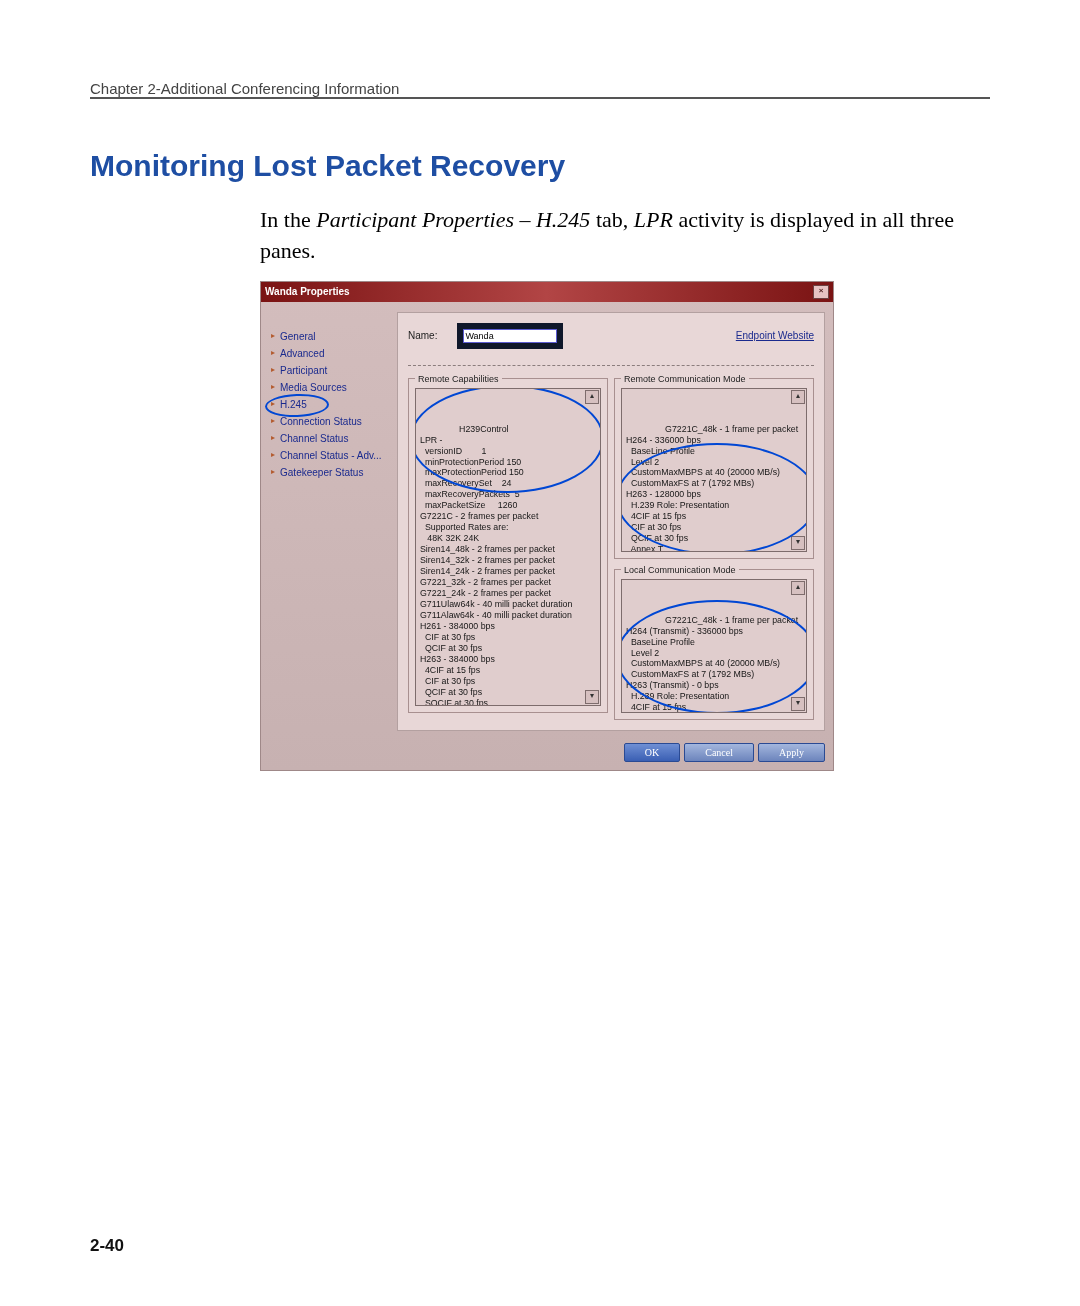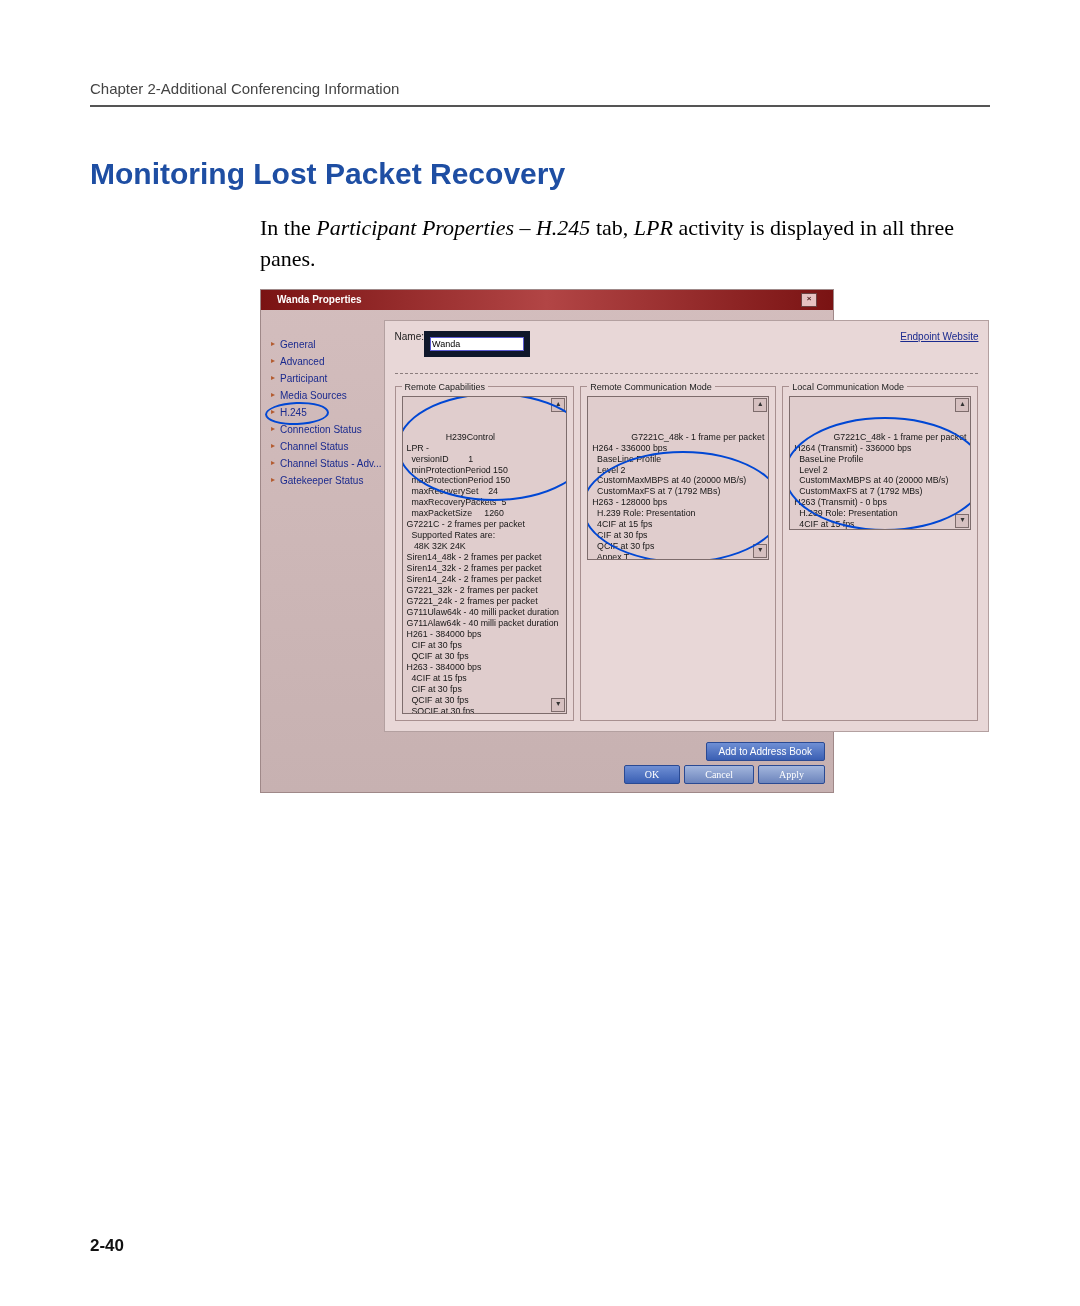"Chapter 2-Additional Conferencing" .chapter-header { margin-bottom: 8px -> none }
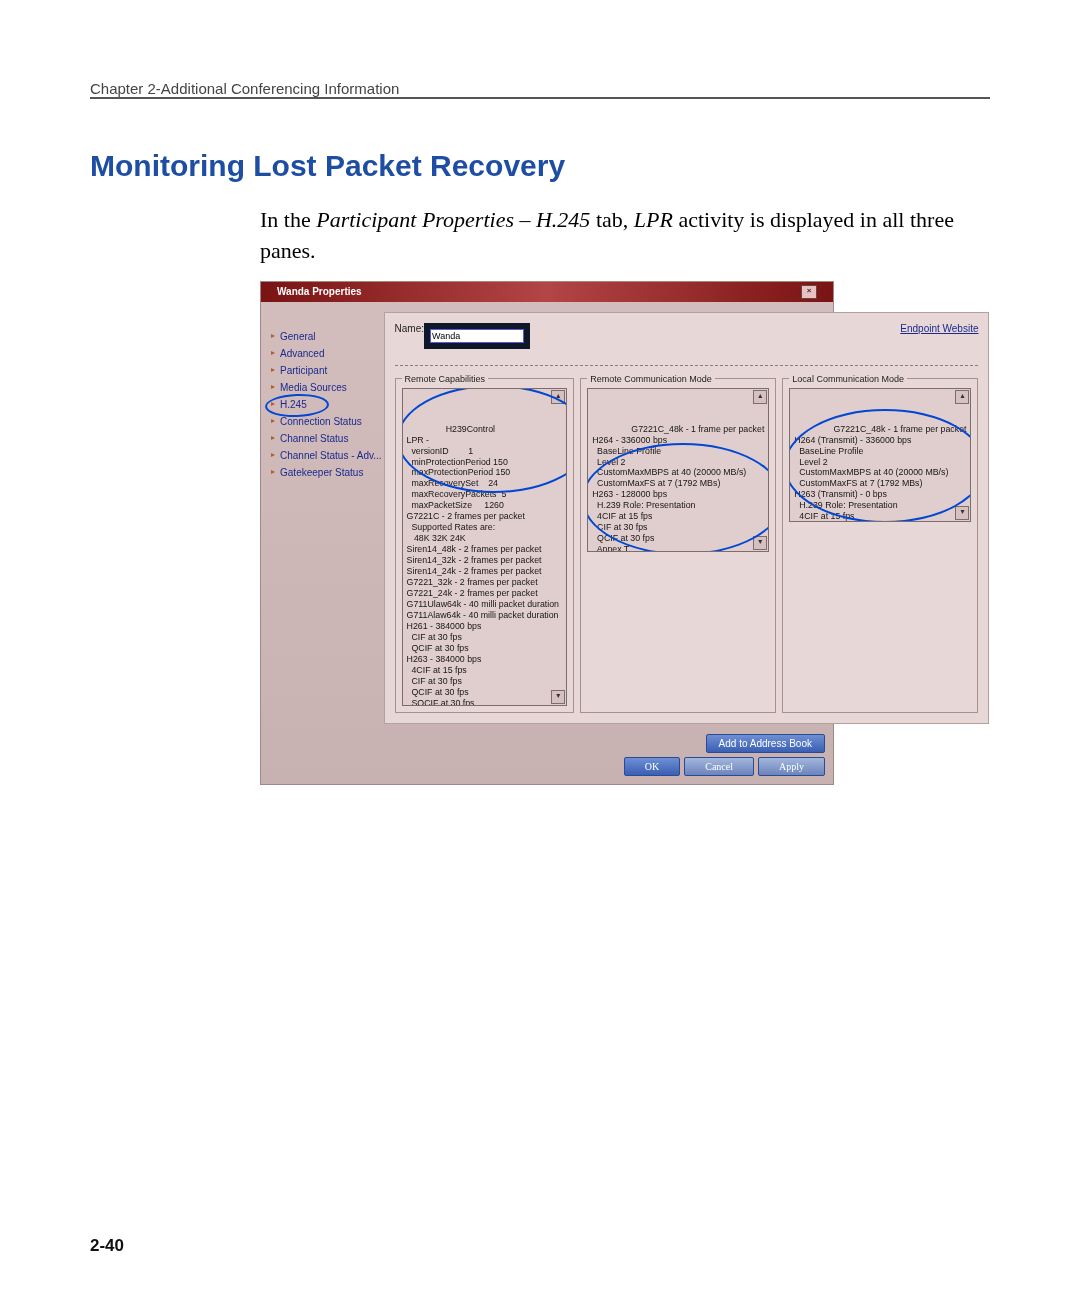"Wanda Properties" .titlebar { padding: 3px 16px -> 3px 4px }
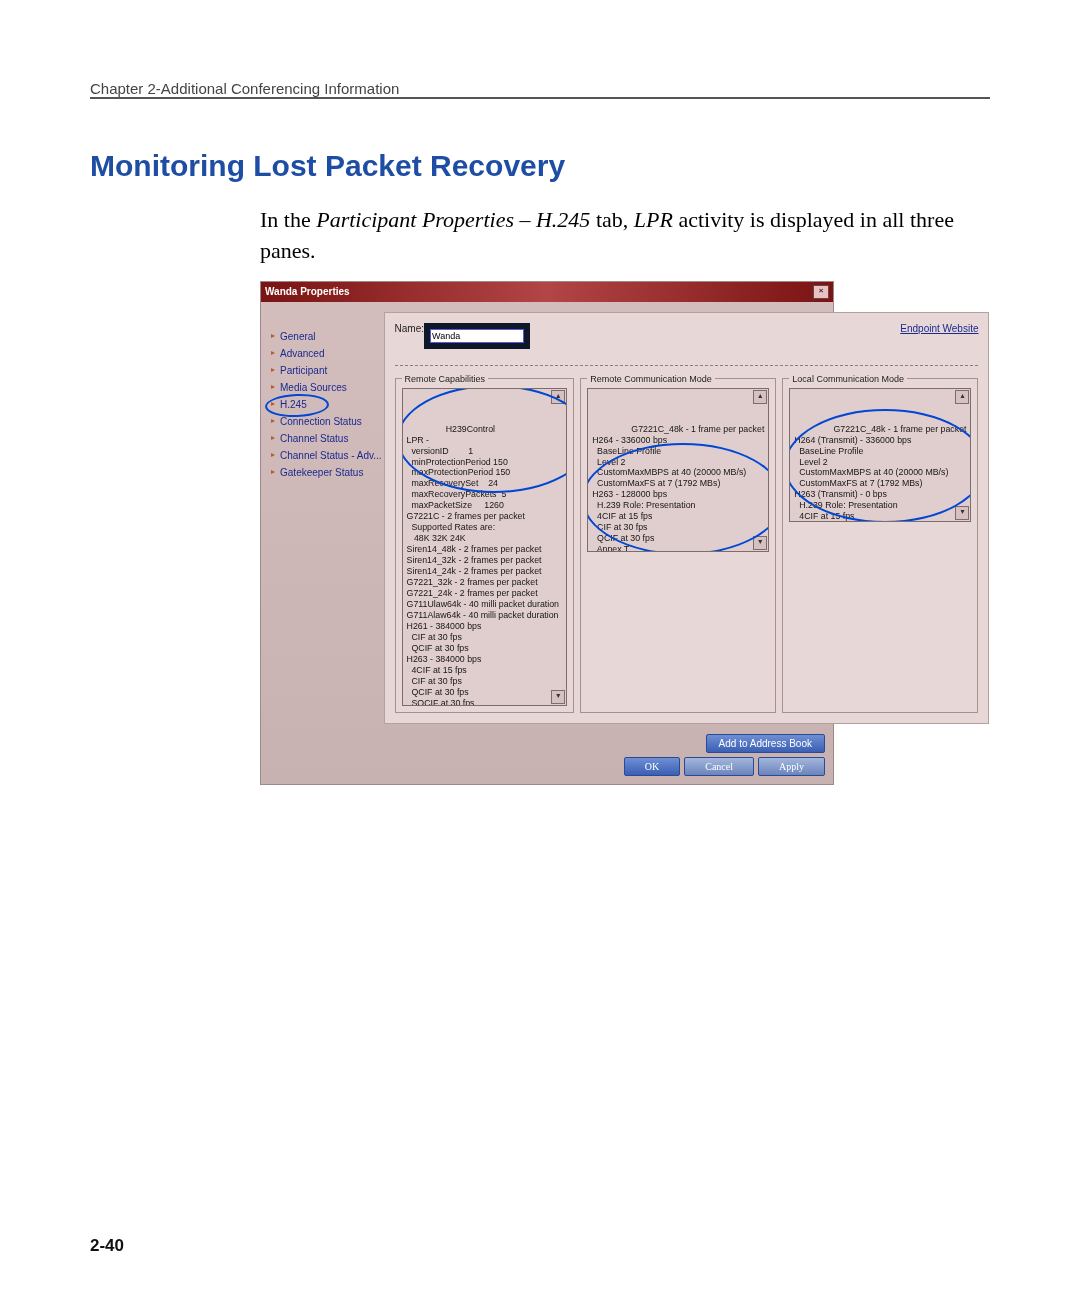"Name:" .toprow { align-items: none -> center; gap: none -> 20px }
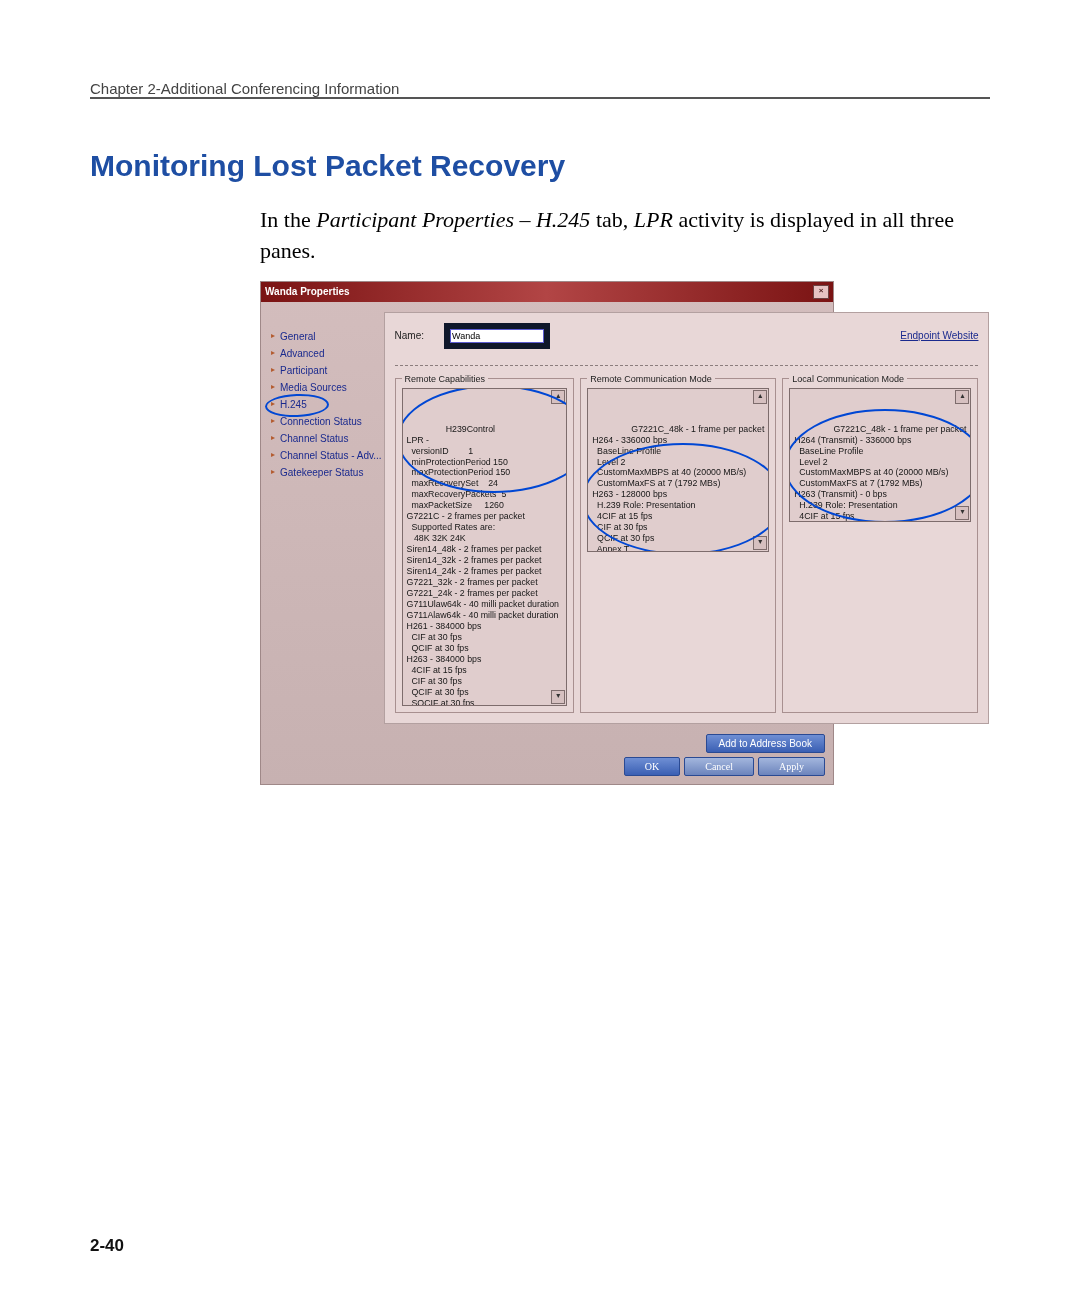"Remote Communication Mode" .col-right { flex-direction: none -> column }
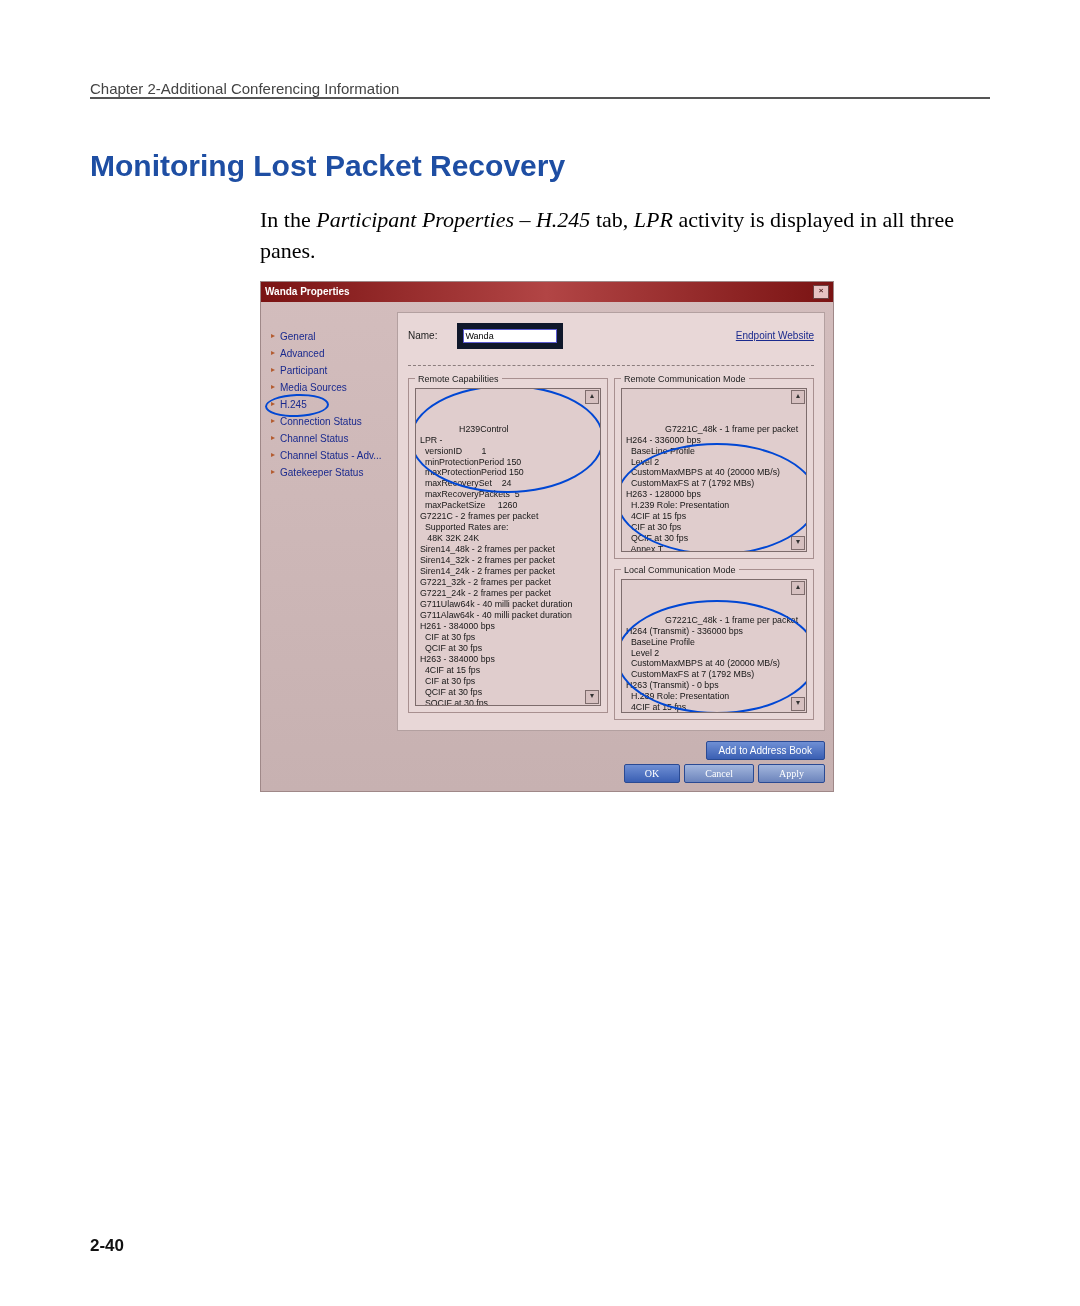"Add to Address Book" div.addrbtn-row { html: <div> <button>Add to Address Book</button> </div> -> none }
